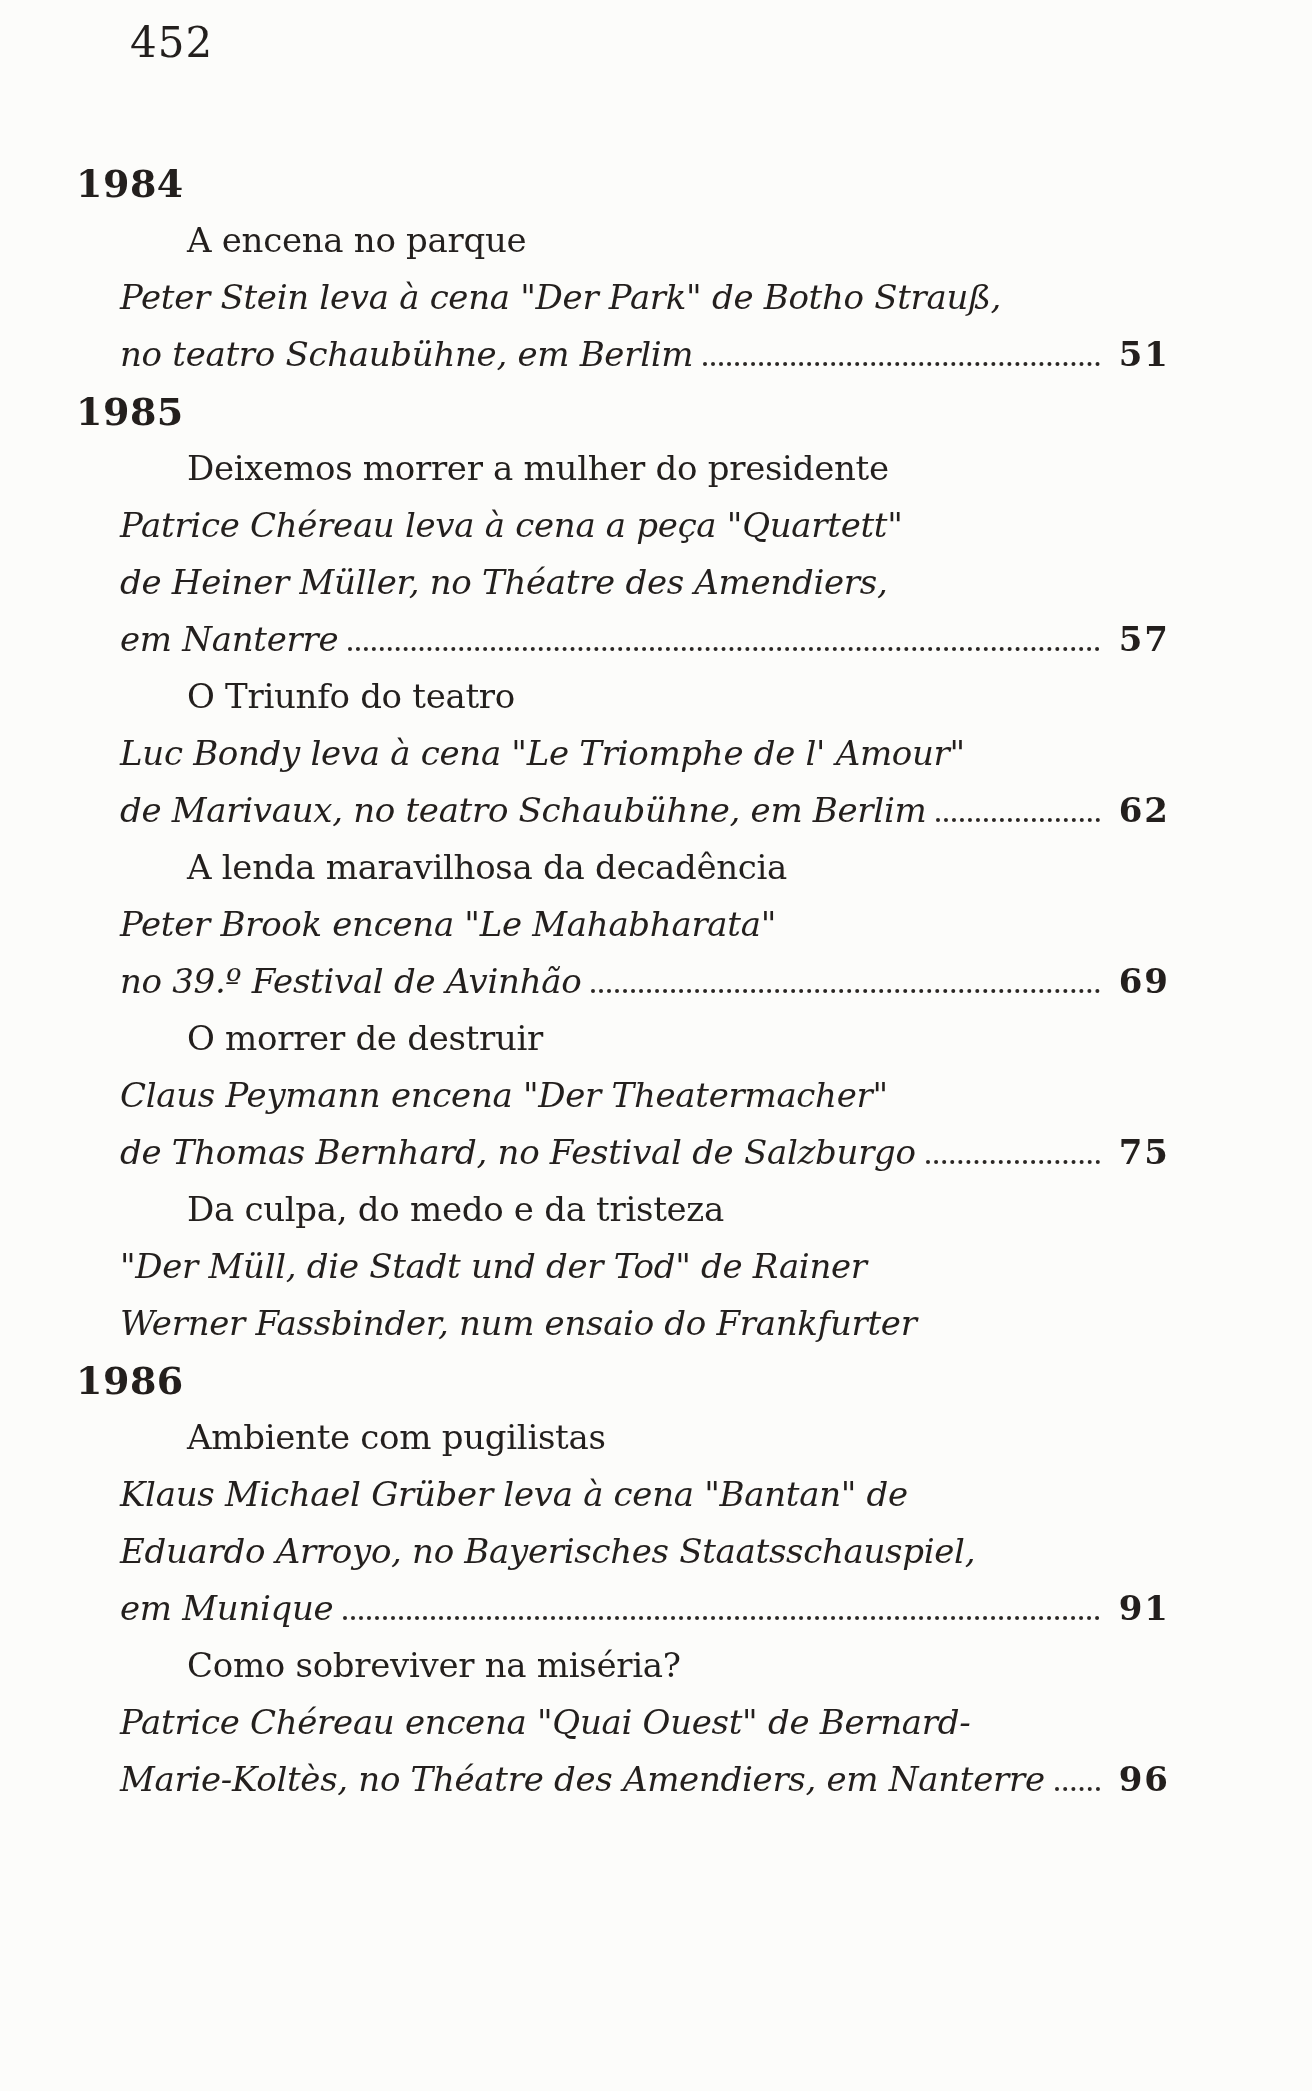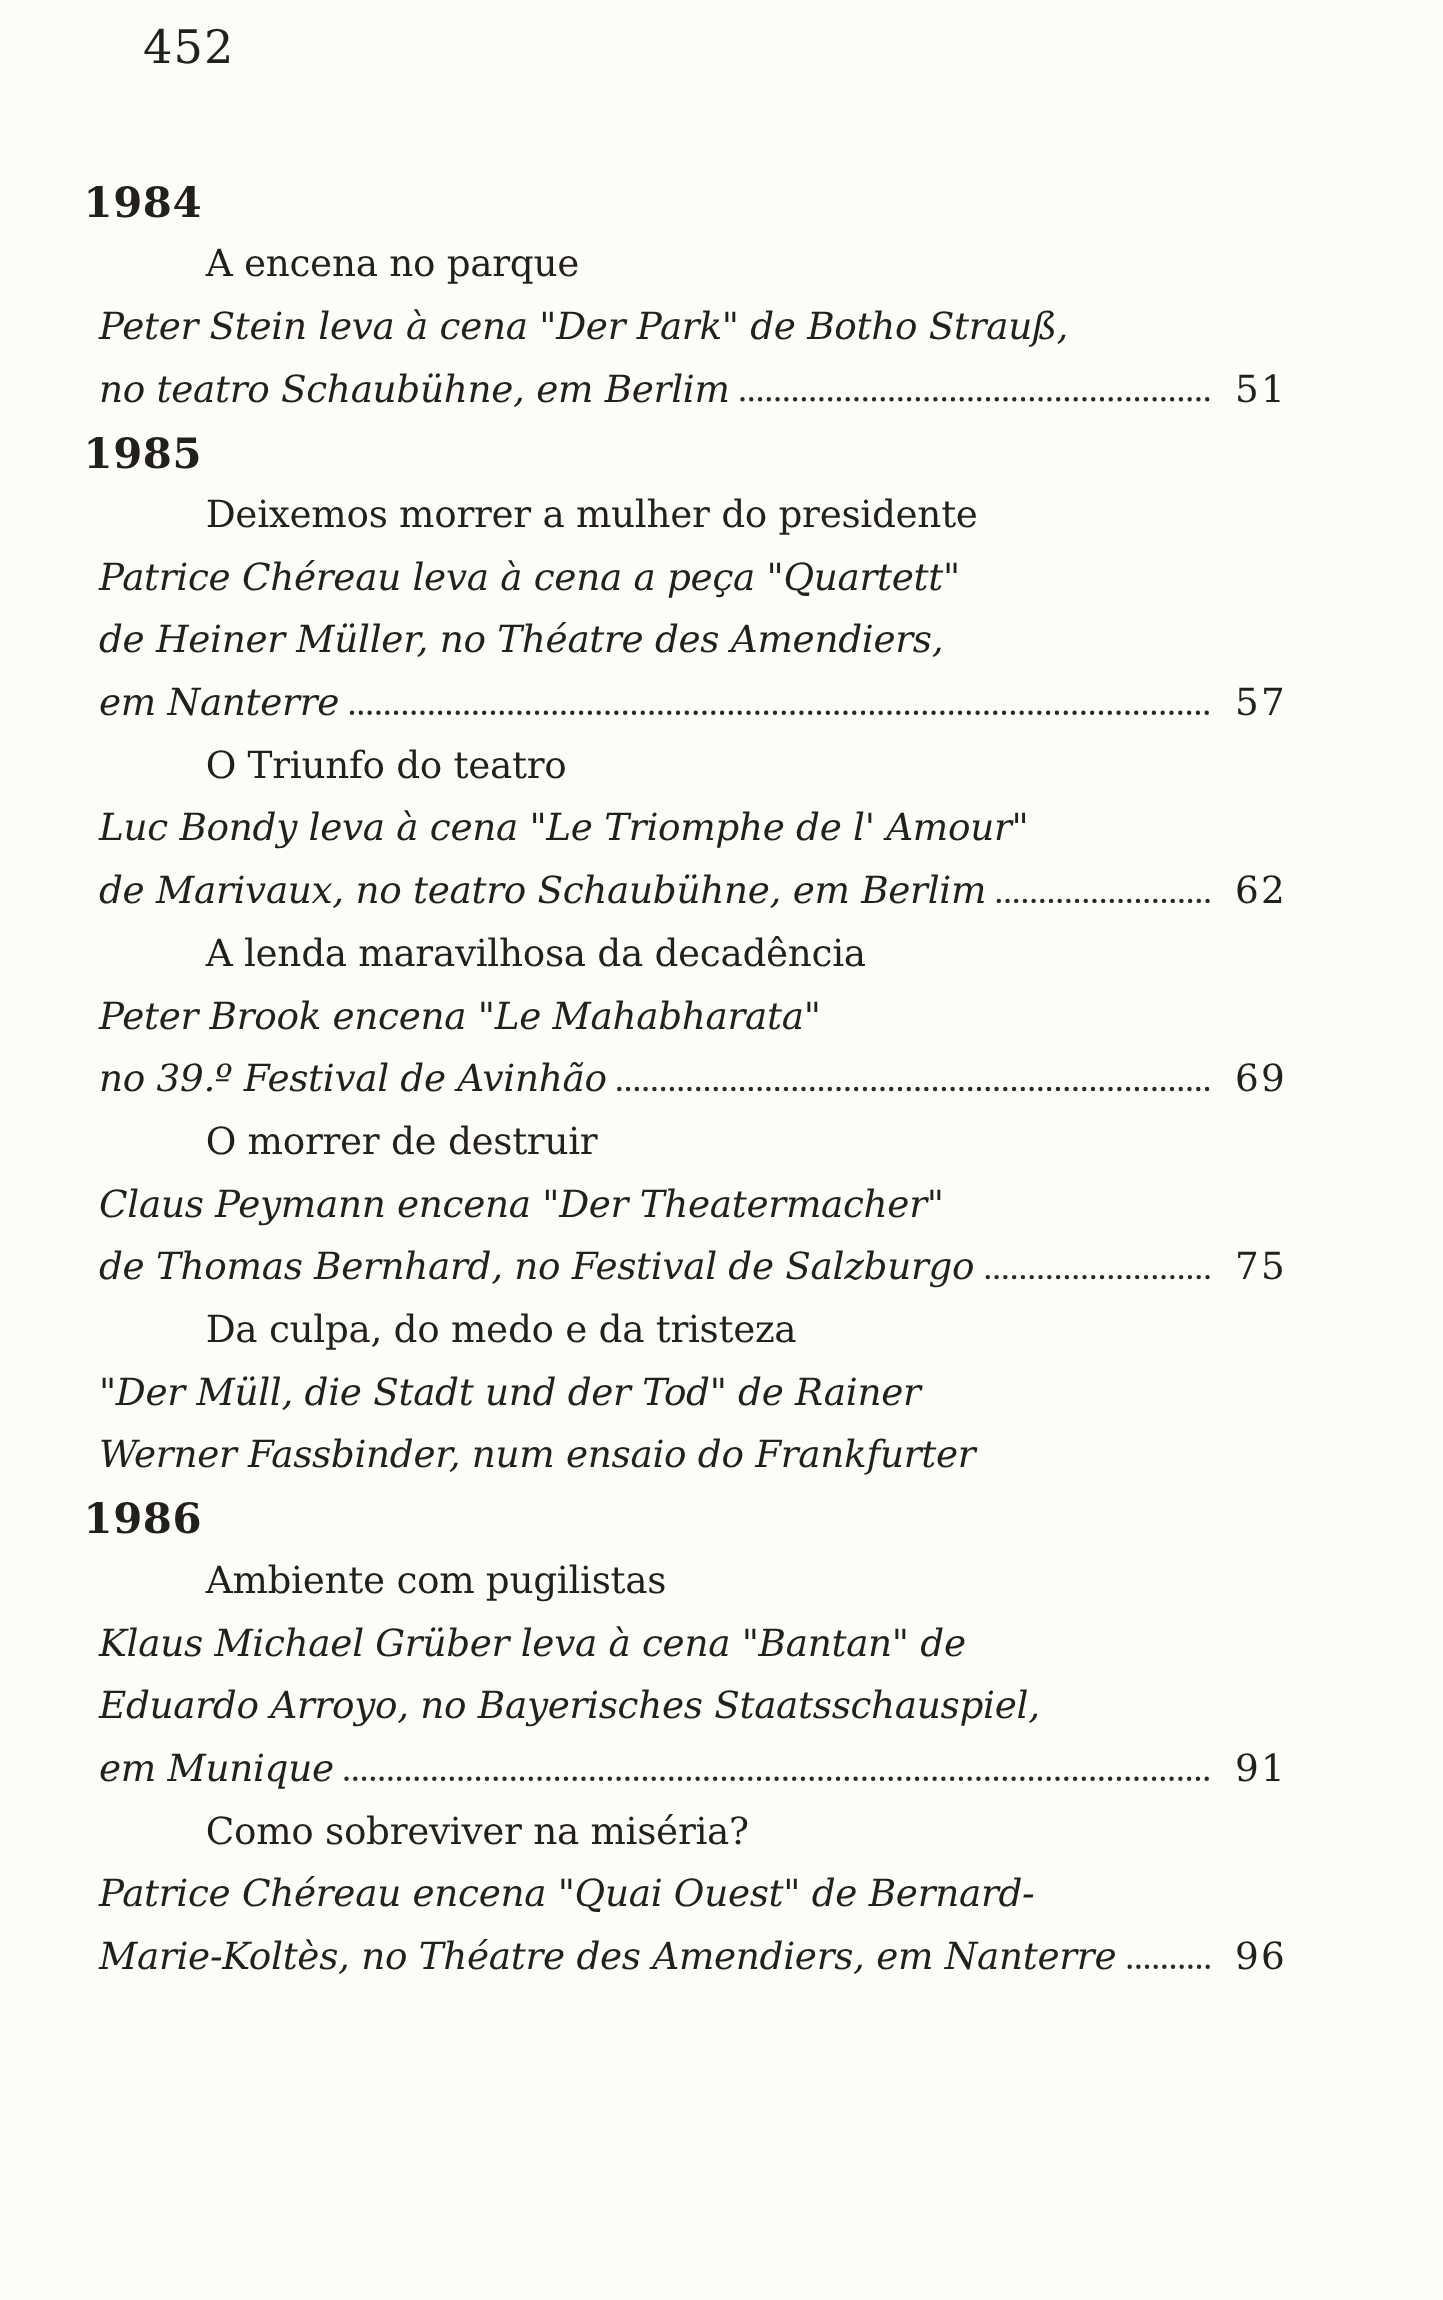"Peter Stein leva à cena" .detail { padding-left: 90px -> 120px }
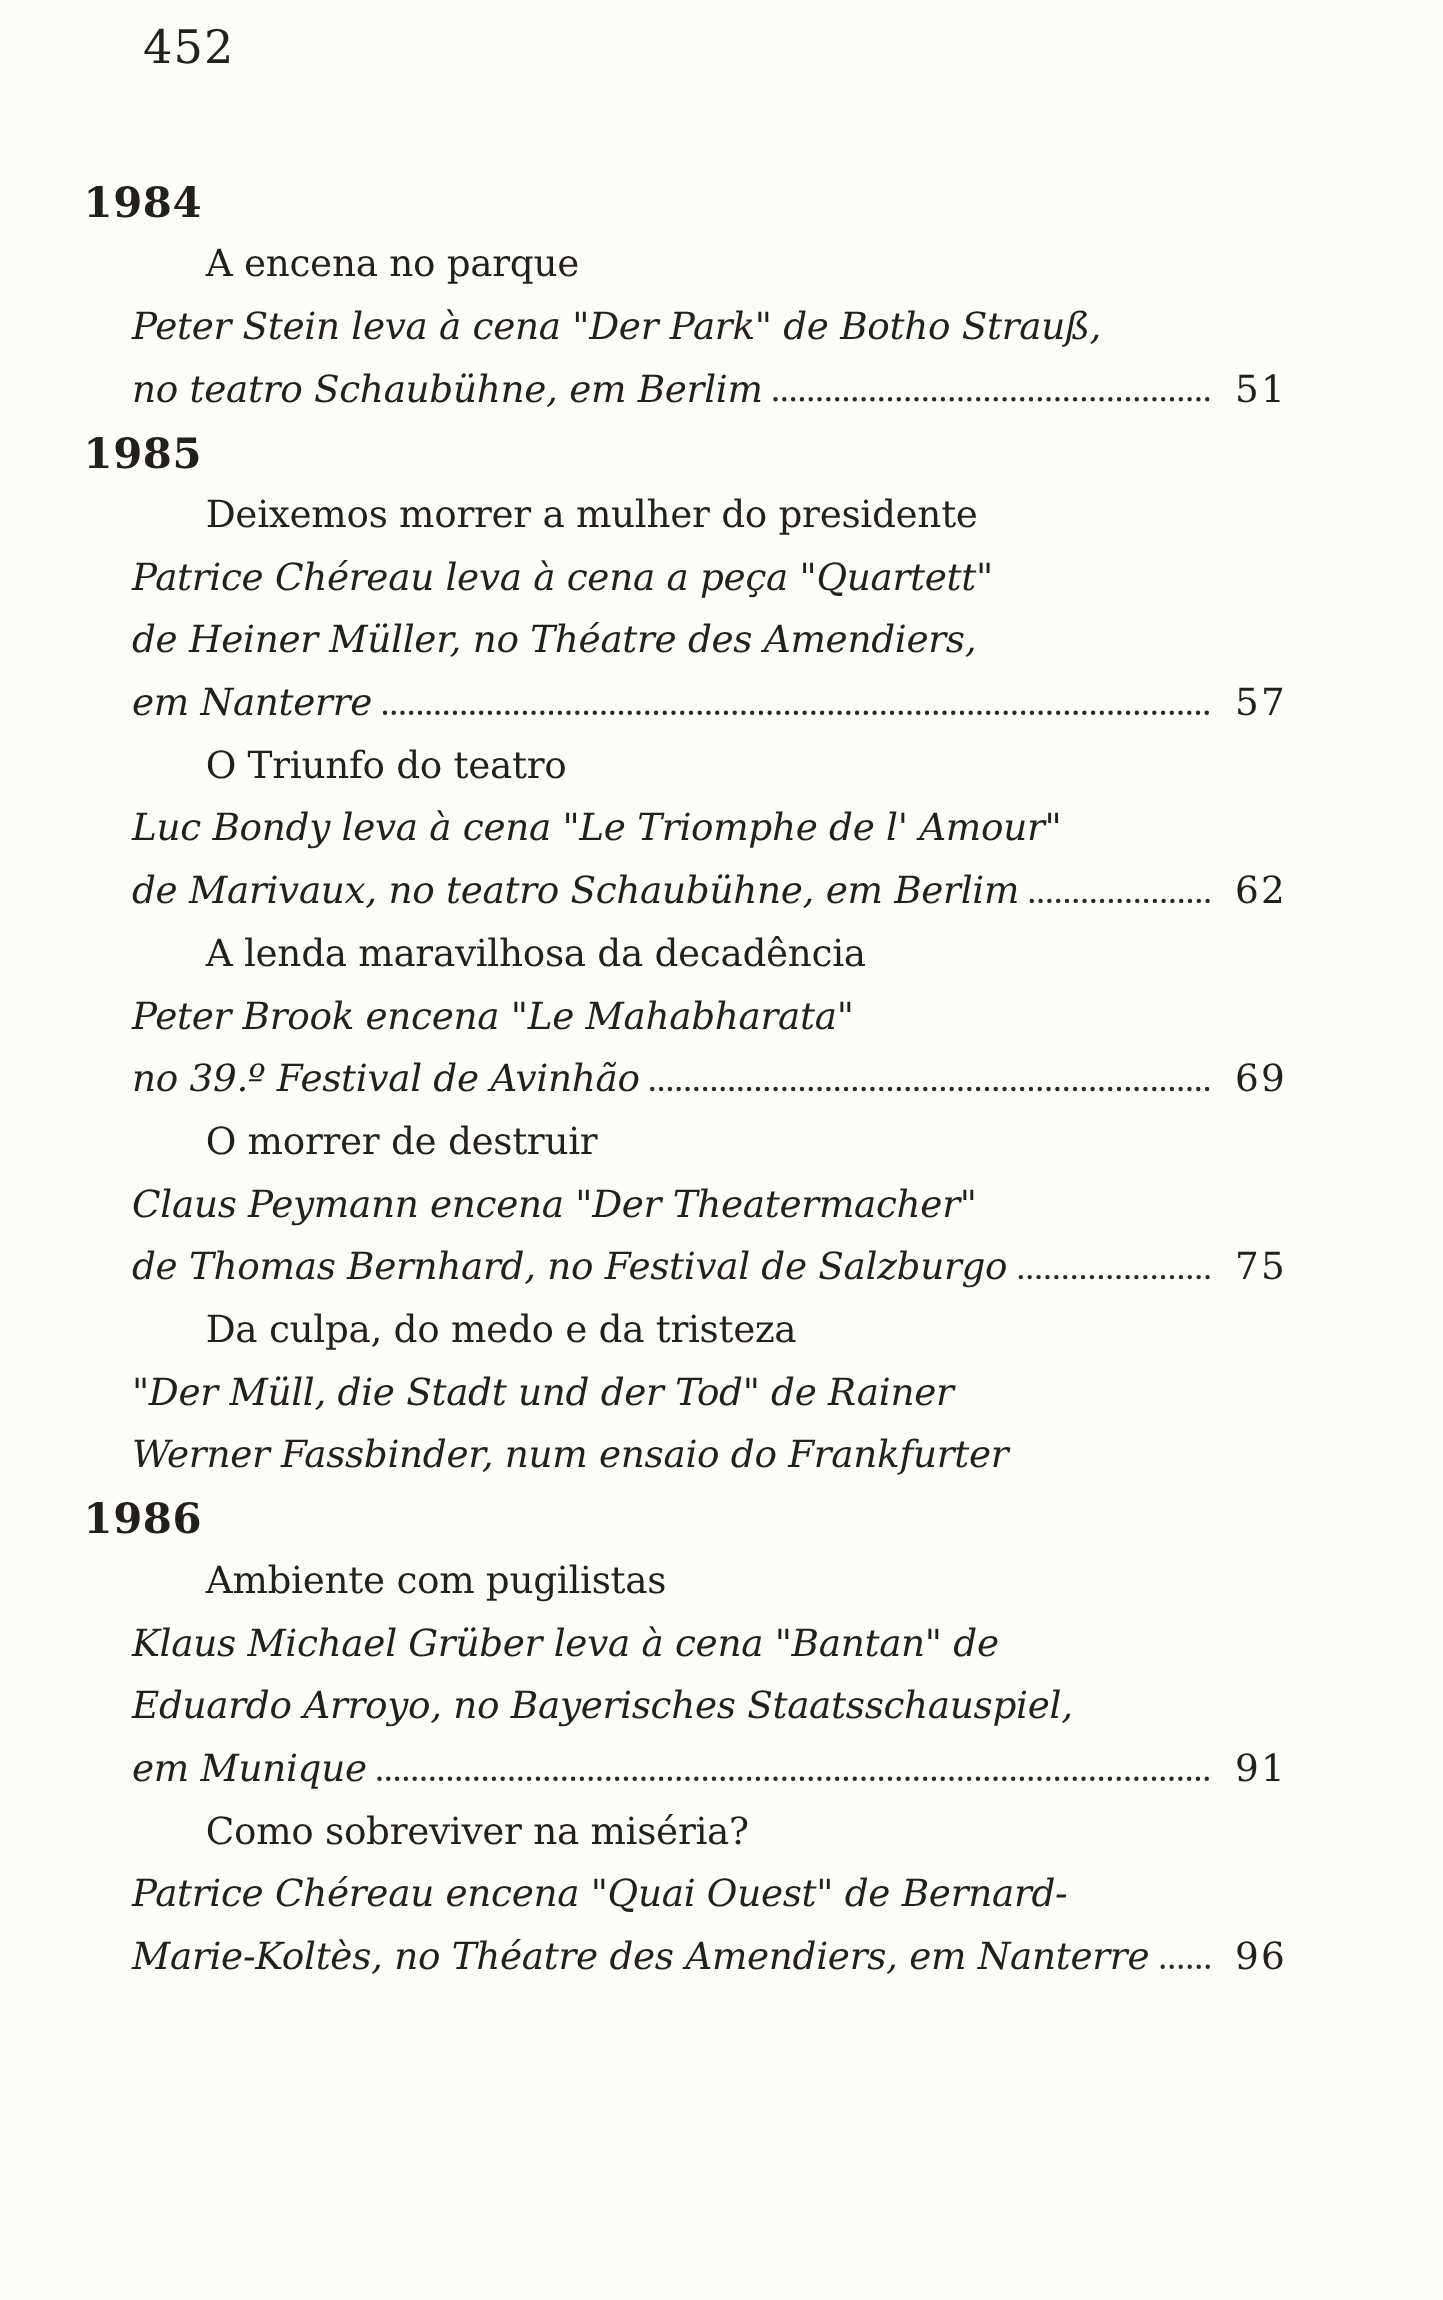"51" .pagenum { font-weight: 400 -> 700 }
